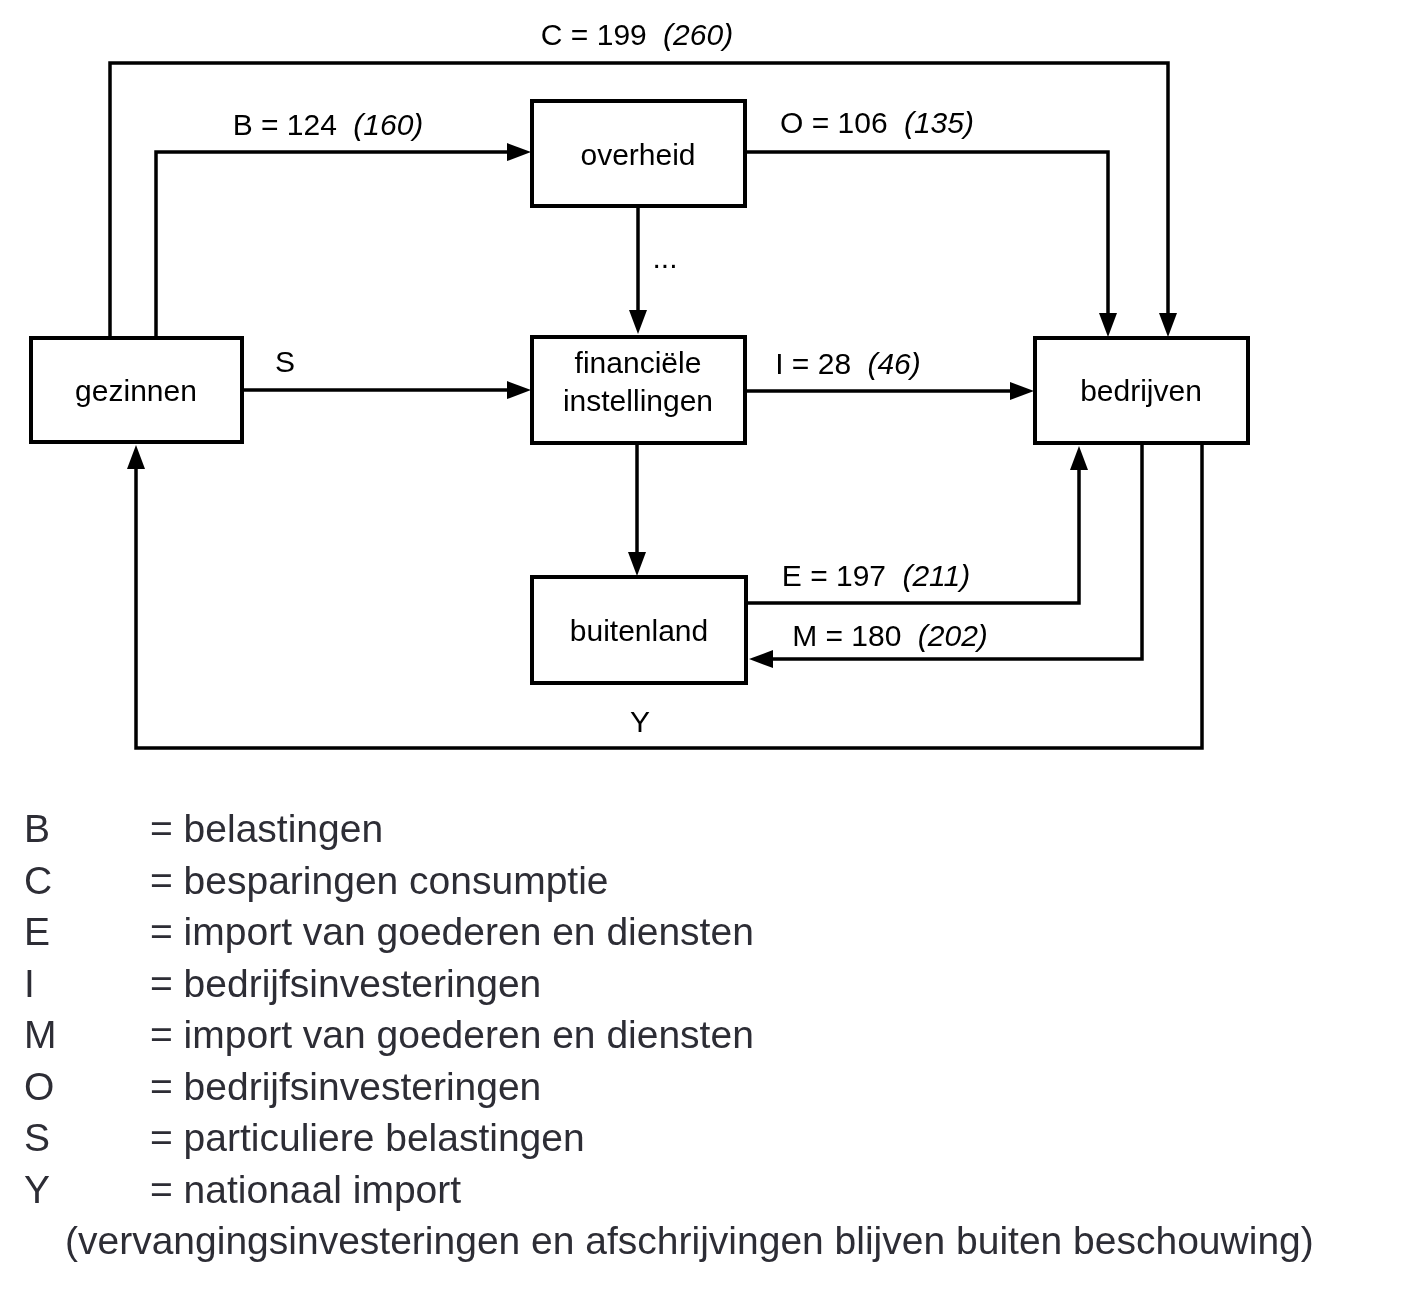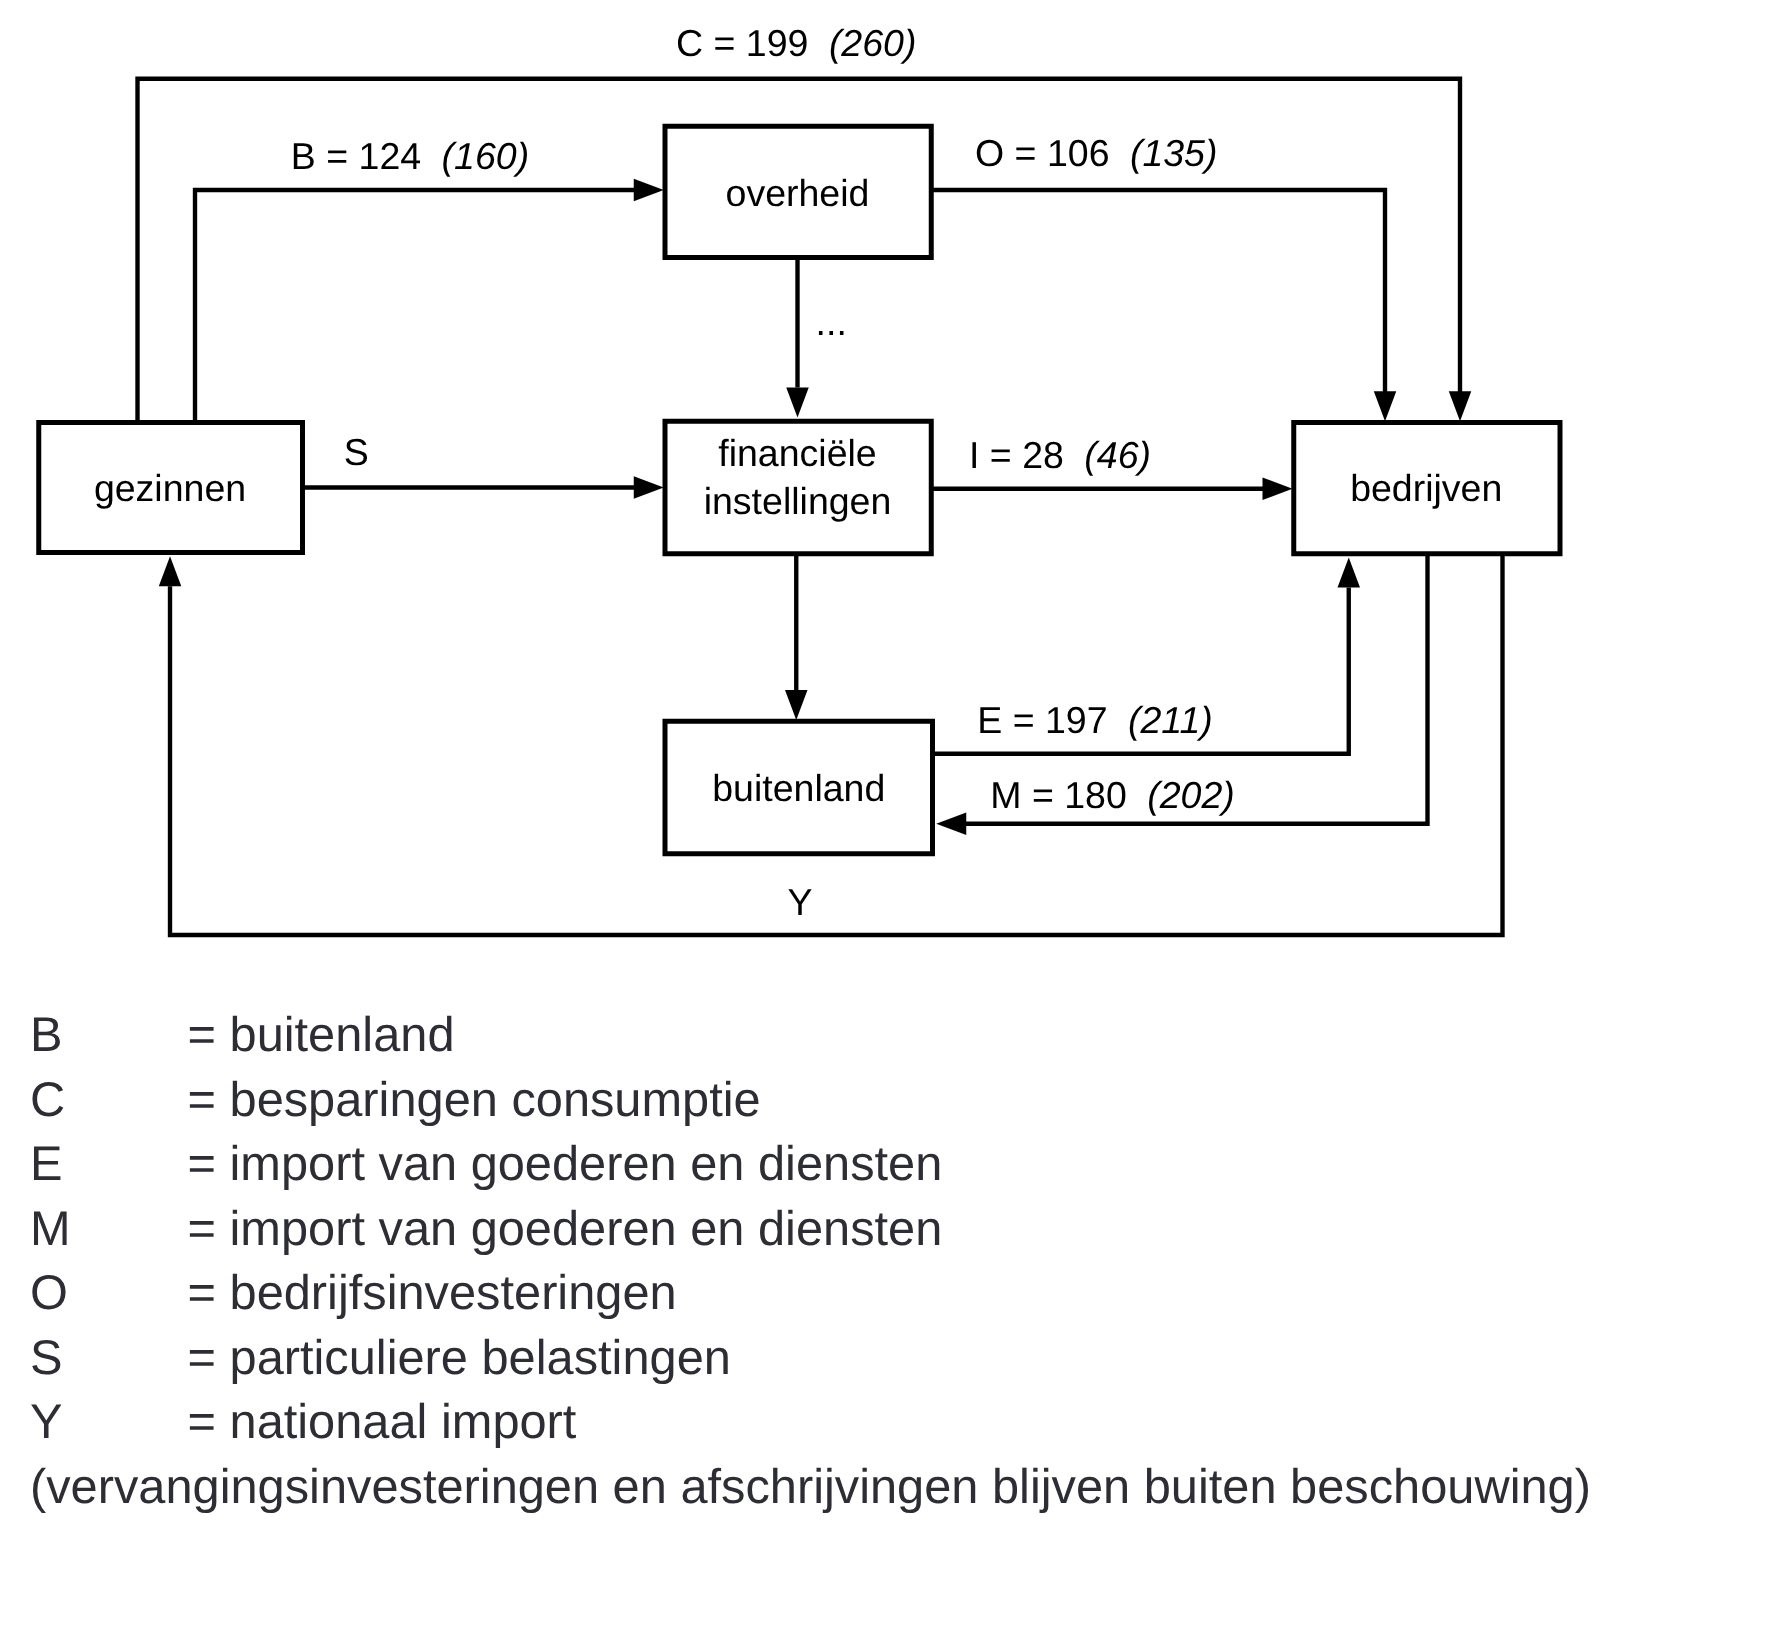"= buitenland" span { text: buitenland -> belastingen }
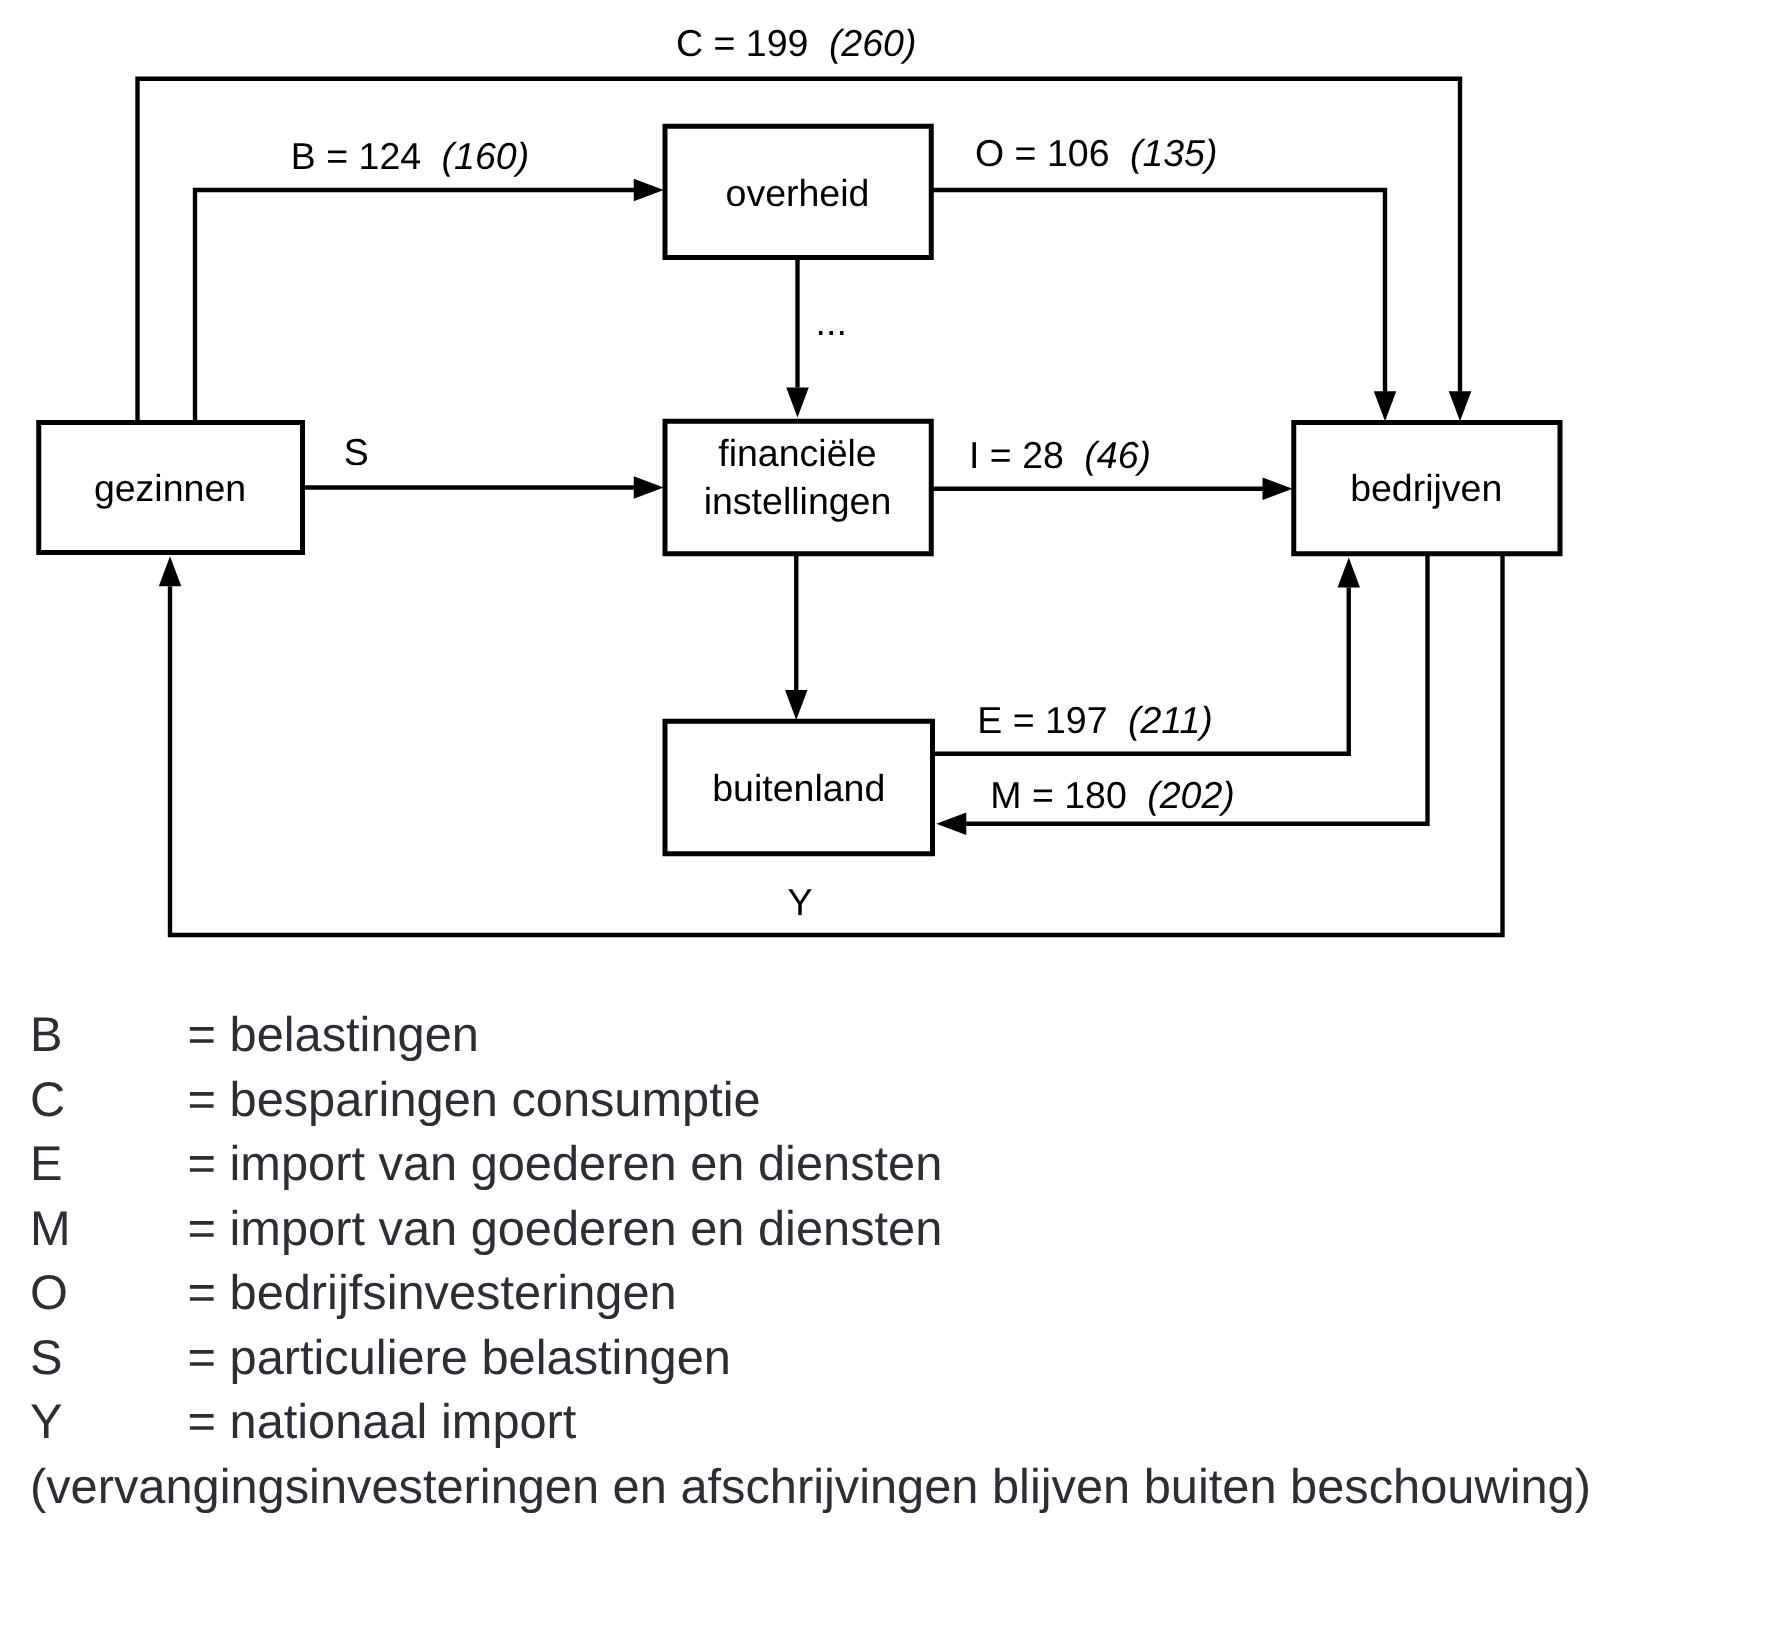"I = bedrijfsinvesteringen" div.legend-row { html: none -> <div> <span>I</span><span>= bedrijfsinvesteringen</span> </div> }
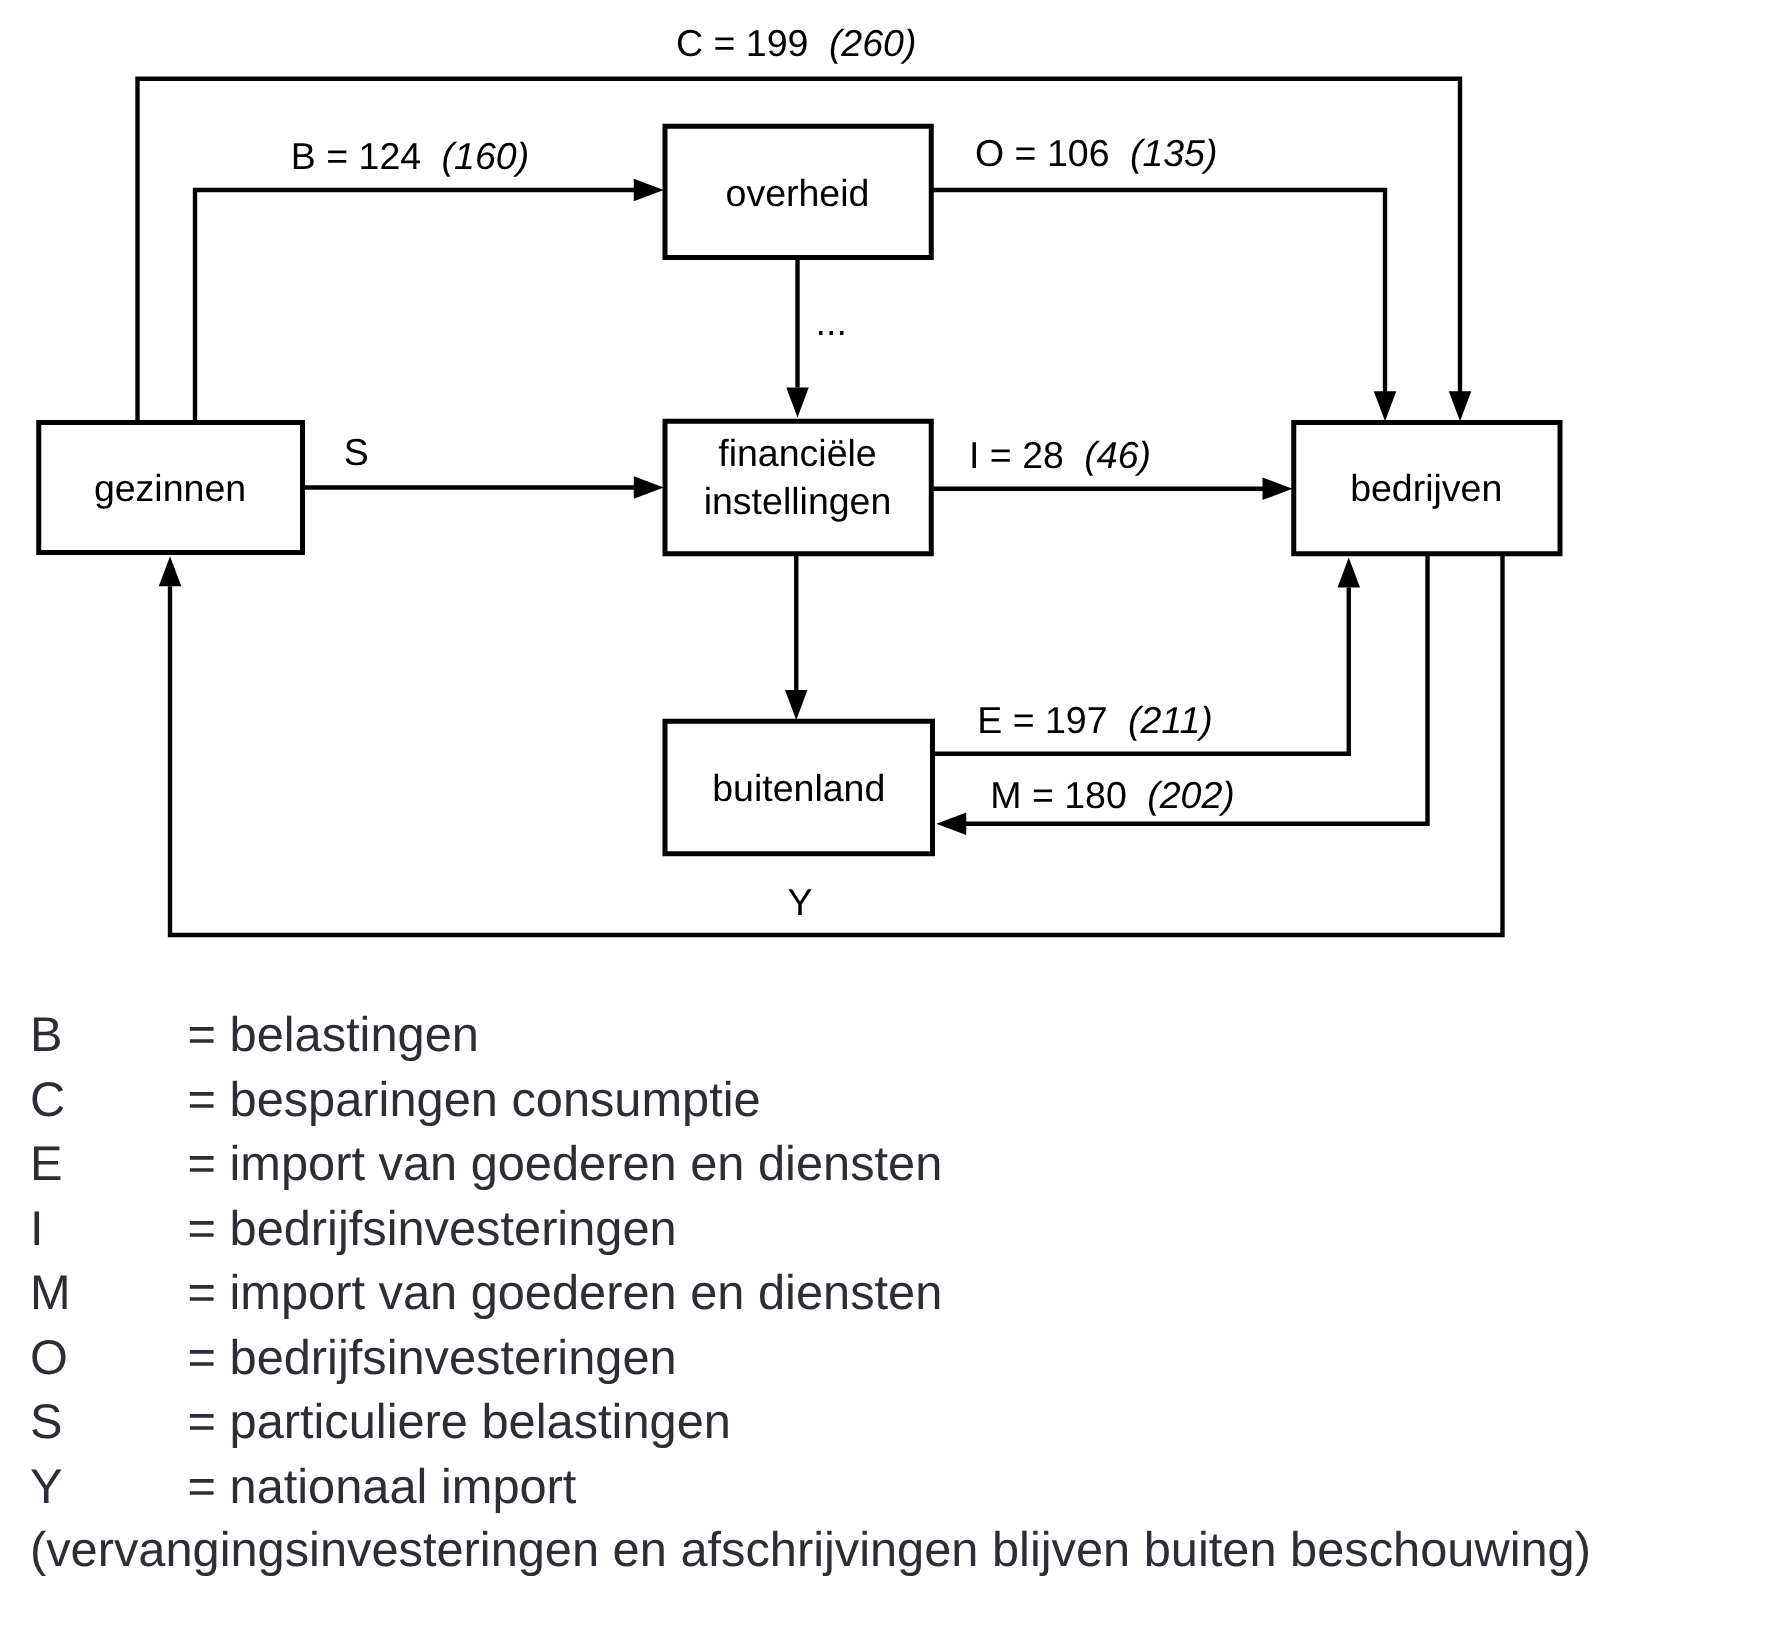"(vervangingsinvesteringen en" .legend-footnote { margin-left: none -> 41px }
